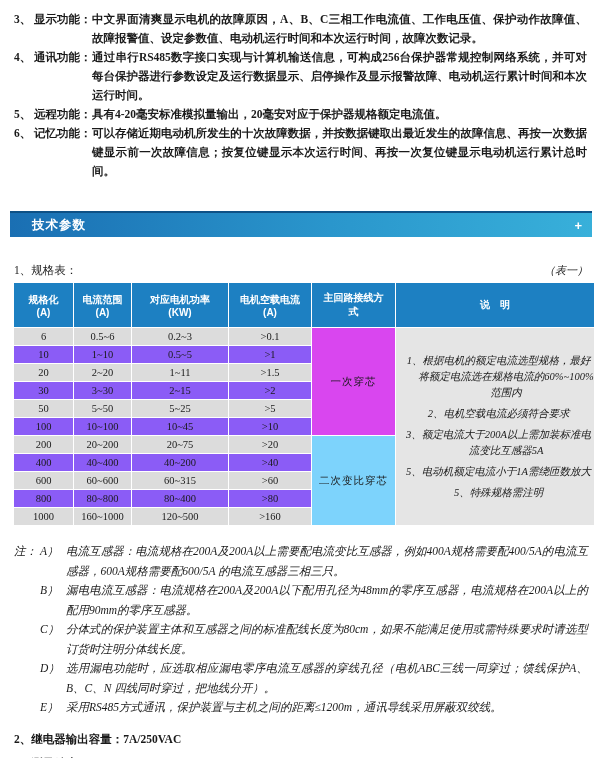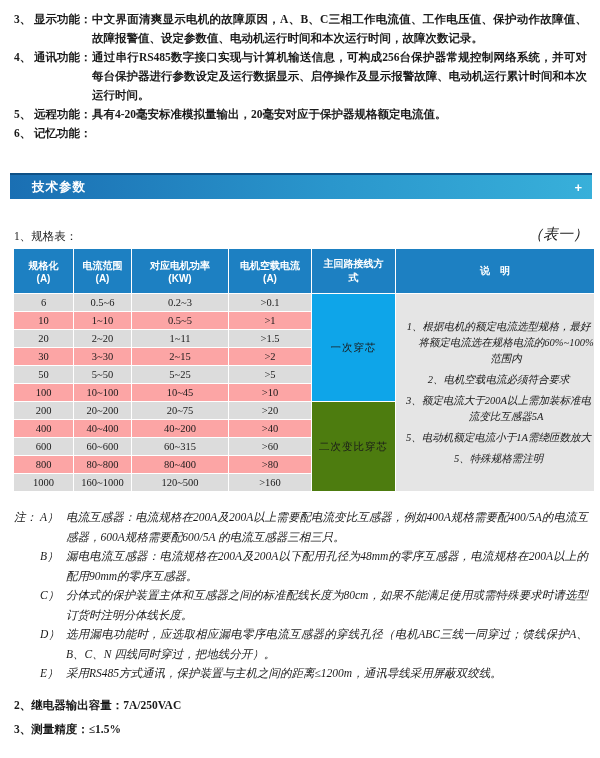"可以存储近期电动机所发生的十次故障数据，并按数据键取出最近发生的故障信息、再按一" span.f-text { html: none -> <span>可以存储近期电动机所发生的十次故障数据，并按数据键取出最近发生的故障信息、再按一次数据键显示前一次故障信息；按复位键显示本次运行时间、再按一次复位键显示电动机运行累计总时间。</span> }
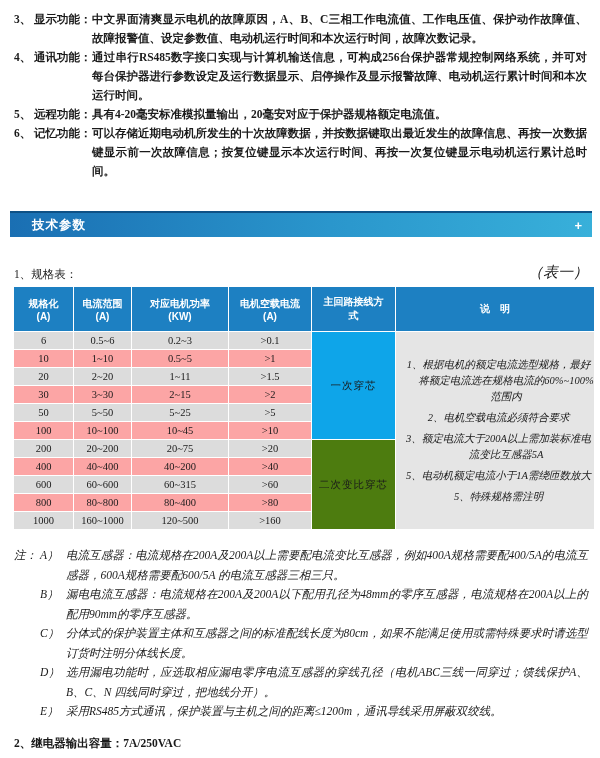"（表一）" .spec-label { font-size: 15px -> 11px }
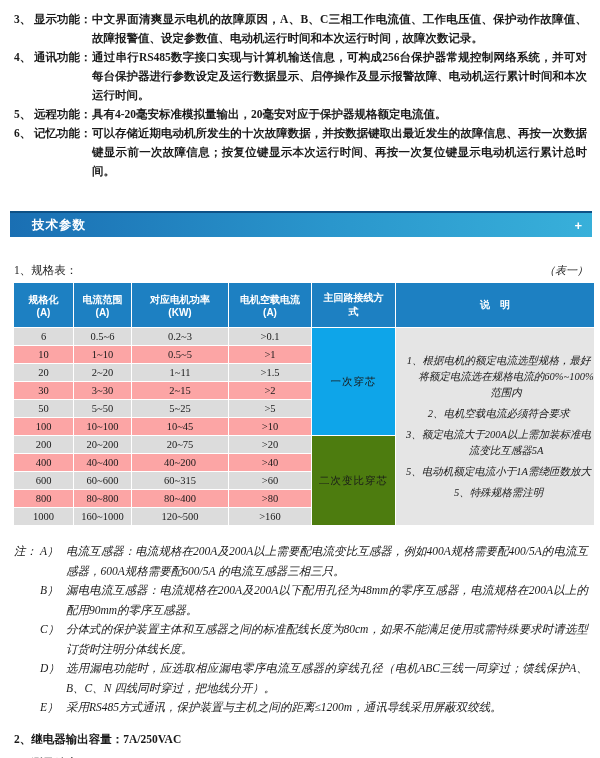"10" td.row-b { background: #fca5a5 -> #8b5cf6 }
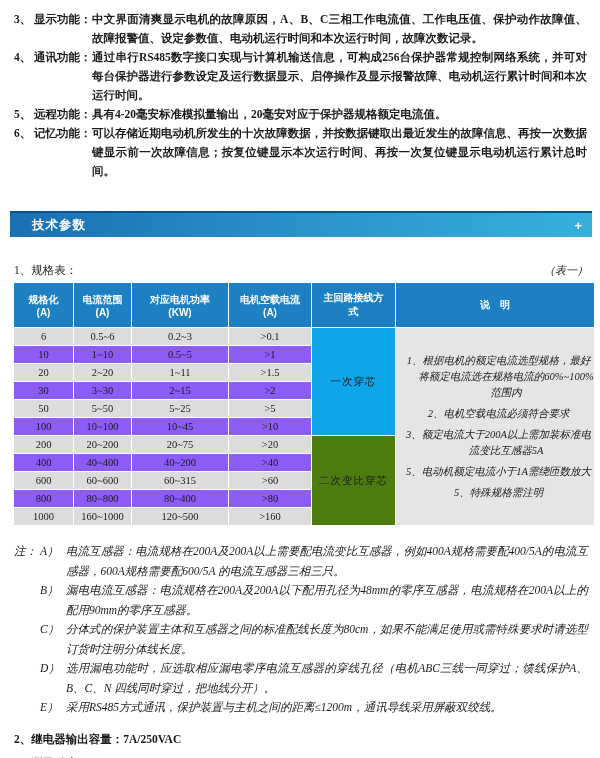"一次穿芯" td.wiring-1 { background: #0ea5e9 -> #d946ef }
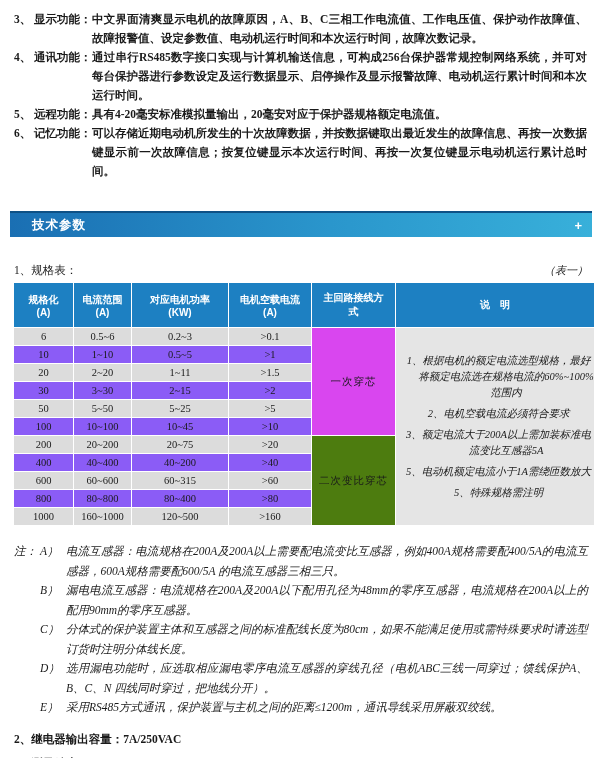"二次变比穿芯" td.wiring-2 { background: #4d7c0f -> #7dd3fc }
